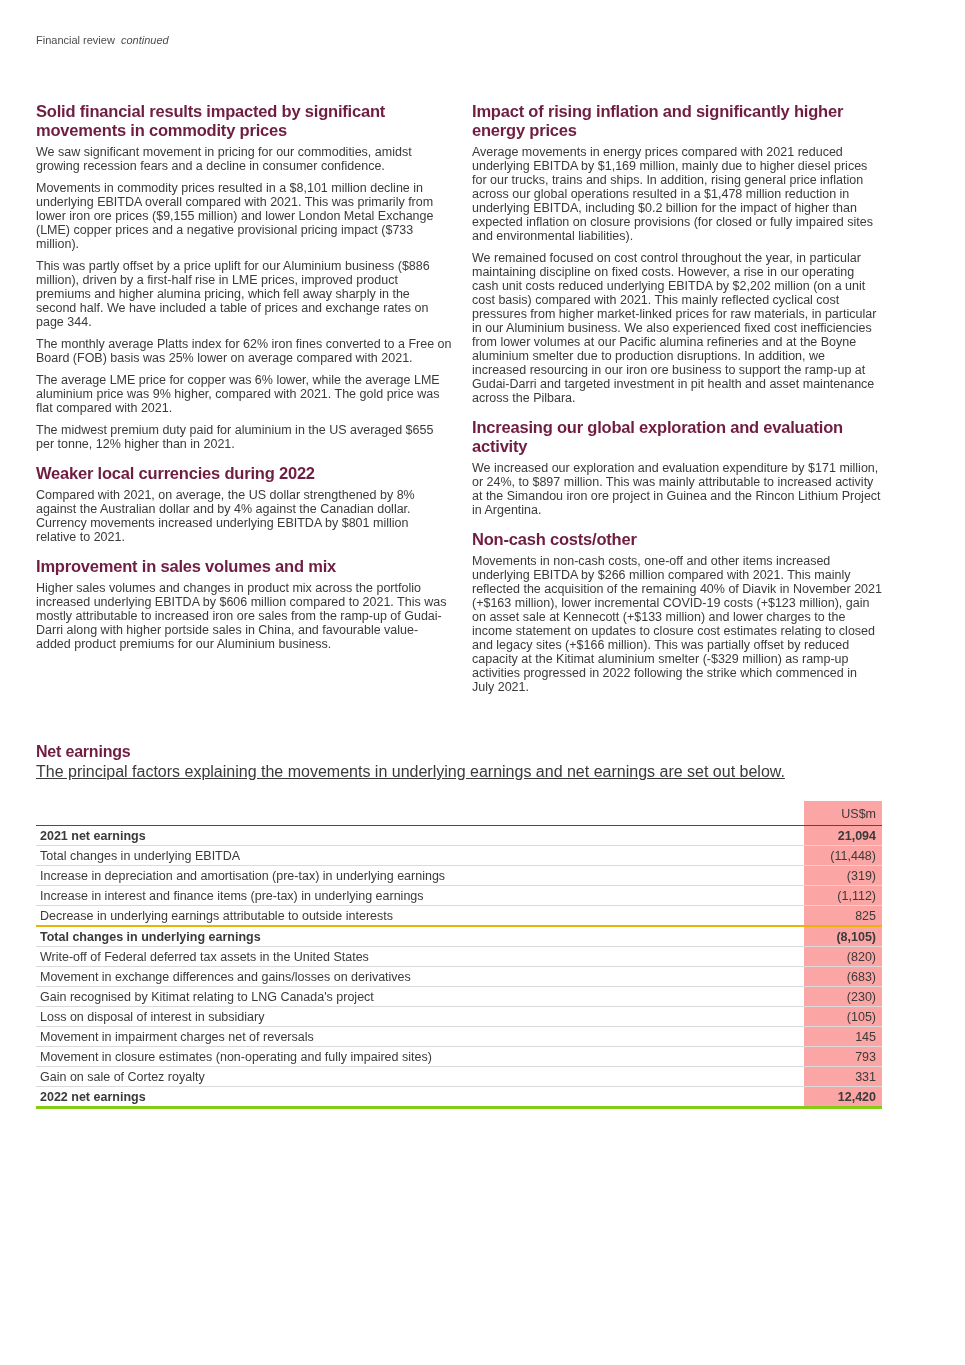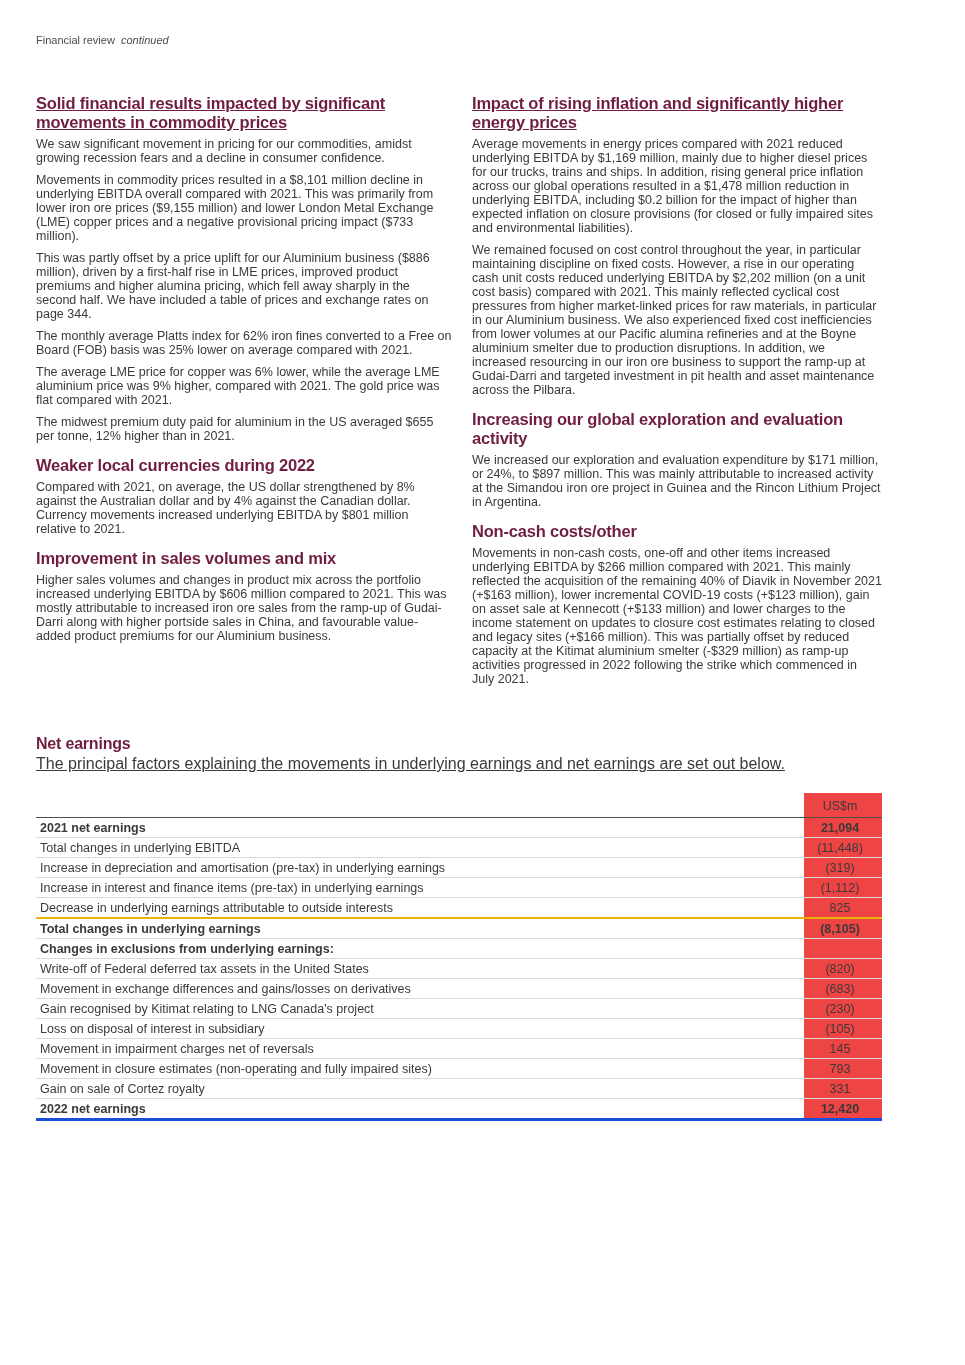"Solid financial results impacted by" .section:first-child h2.section-heading { margin-top: 4px -> 12px; text-decoration: underline -> none }
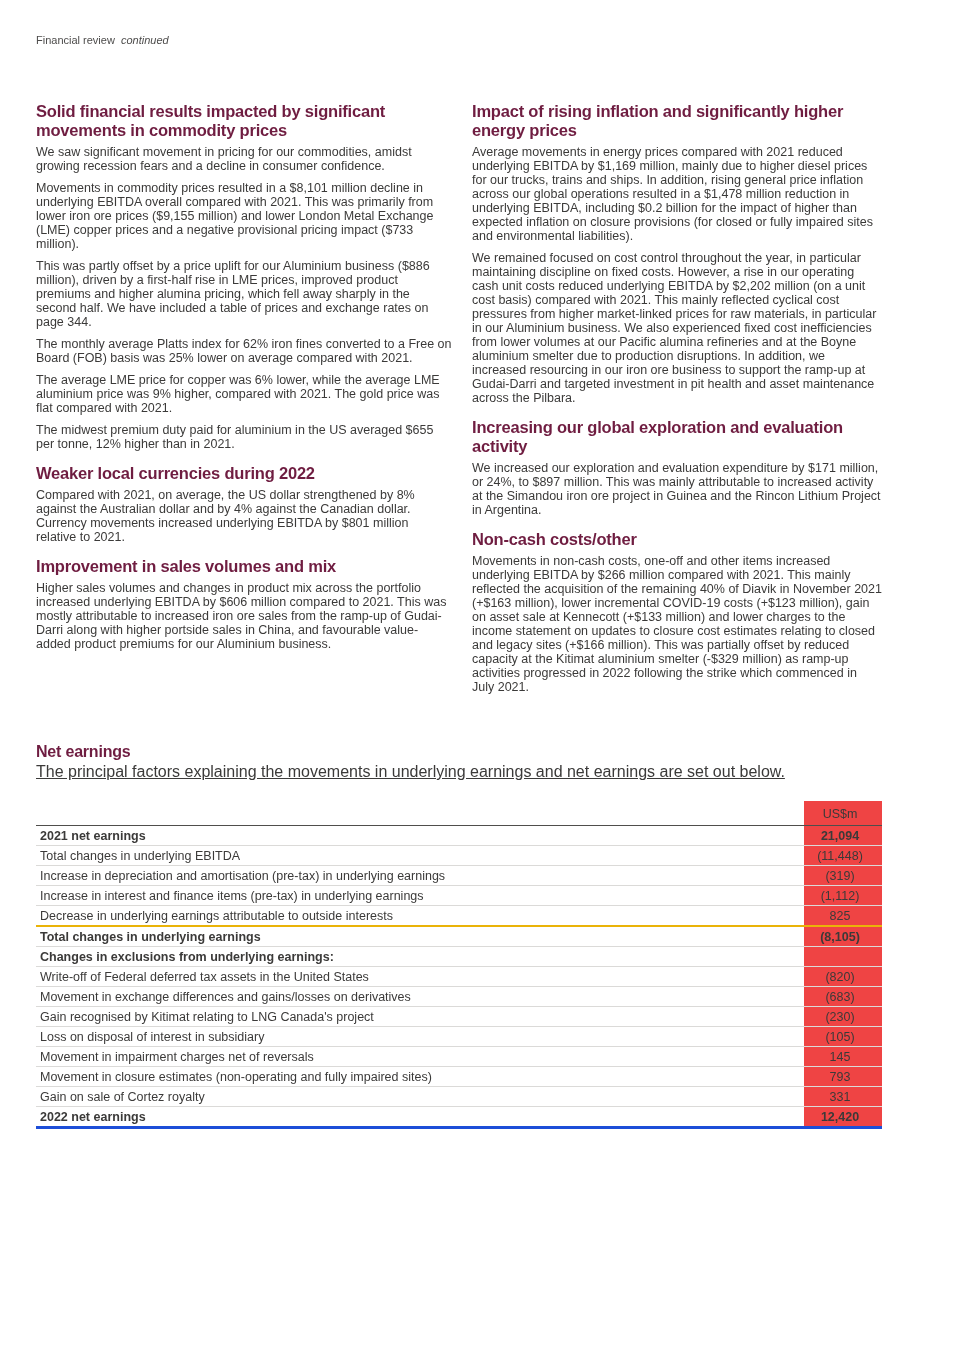"US$m" .ne-table .val { background: #ef4444 -> #fca5a5; text-align: center -> right }
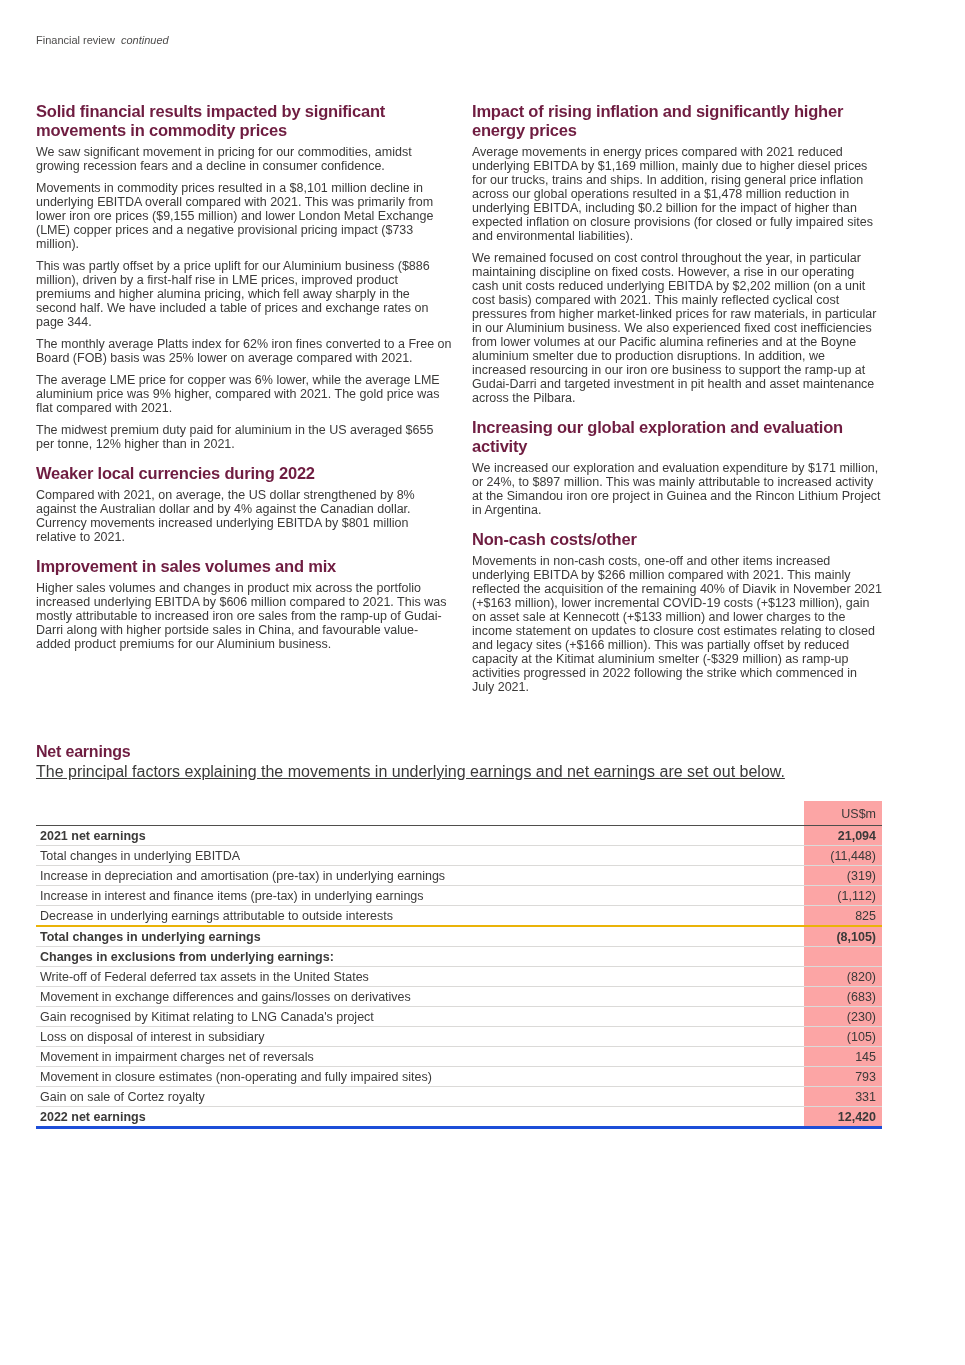"Changes in exclusions from underlying" tr.bold { html: <tr> <td>Changes in exclusions from underlying earnings:</td> <td></td> </tr> -> none }
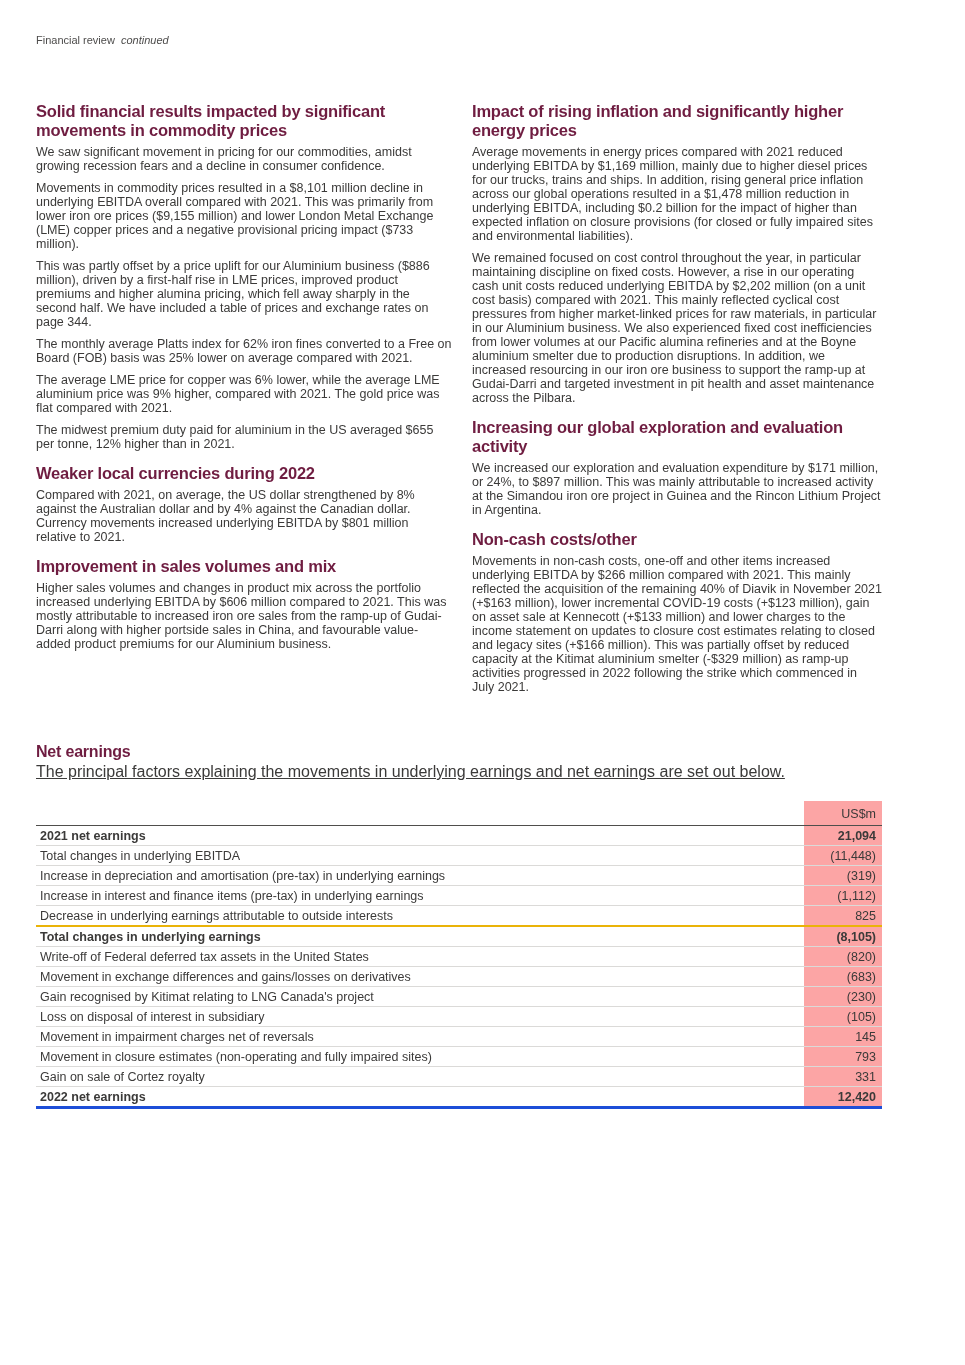"2022 net earnings" .ne-table tbody tr.thick-bottom { border-bottom: 3px solid #1d4ed8 -> 3px solid #84cc16 }
